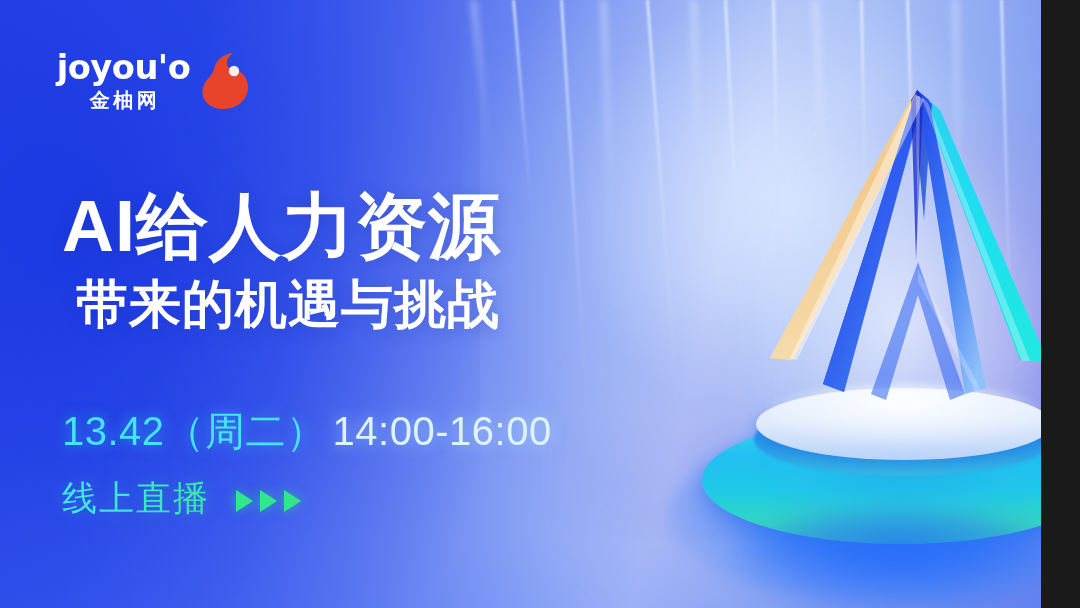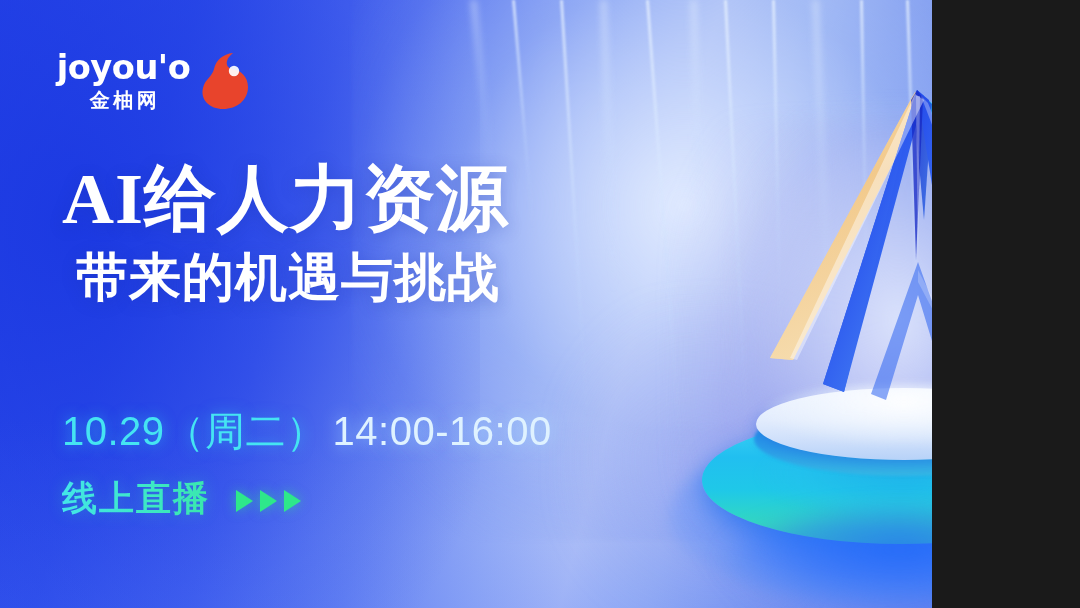"joyou'o" #banner { width: 932px -> 1041px }
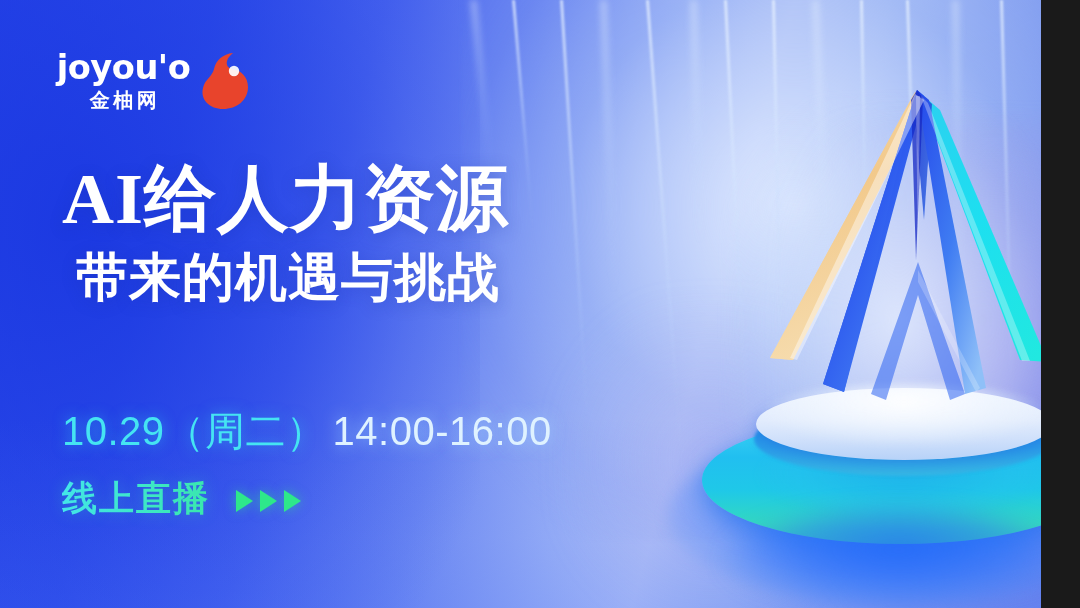"AI给人力资源" .headline { font-family: Liberation Serif, serif -> none; top: 160px -> 187px }
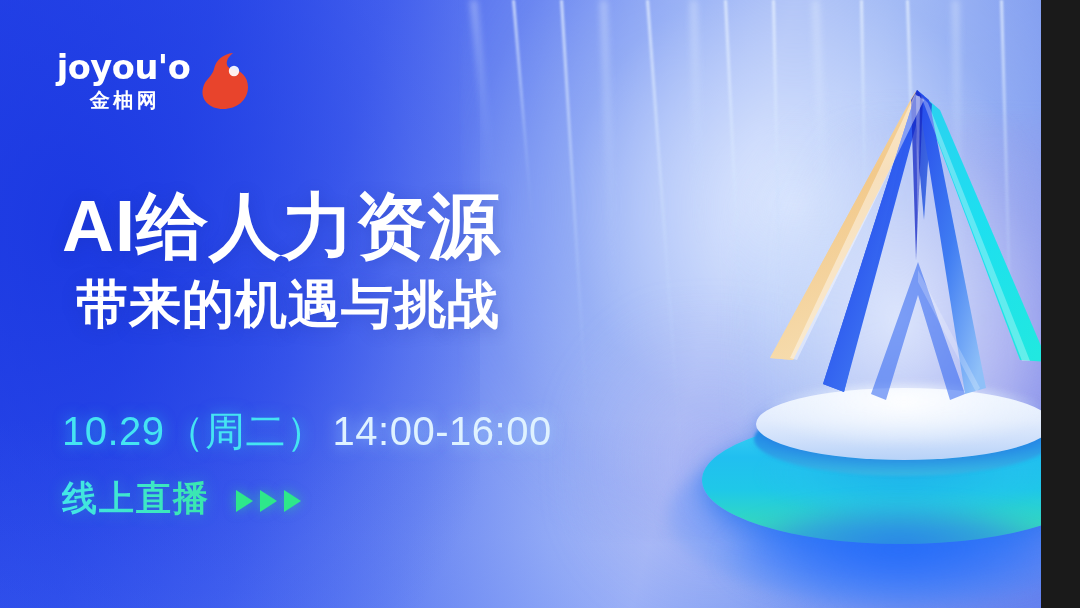"10.29（周二）" span.dt-date { text: 10.29 -> 13.42 }
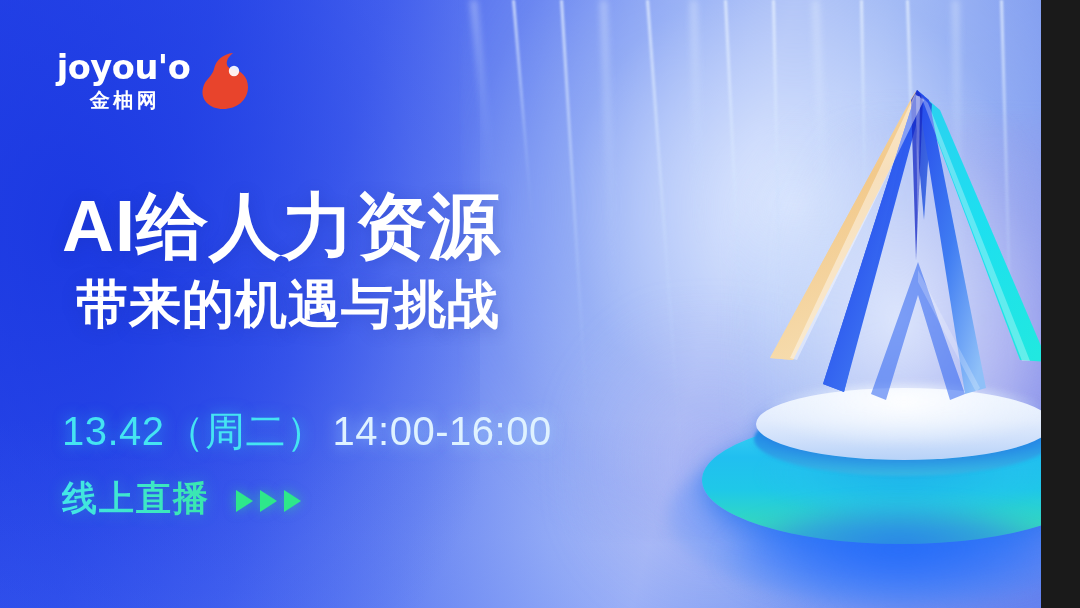"线上直播" .live-label { font-weight: bold -> normal }
